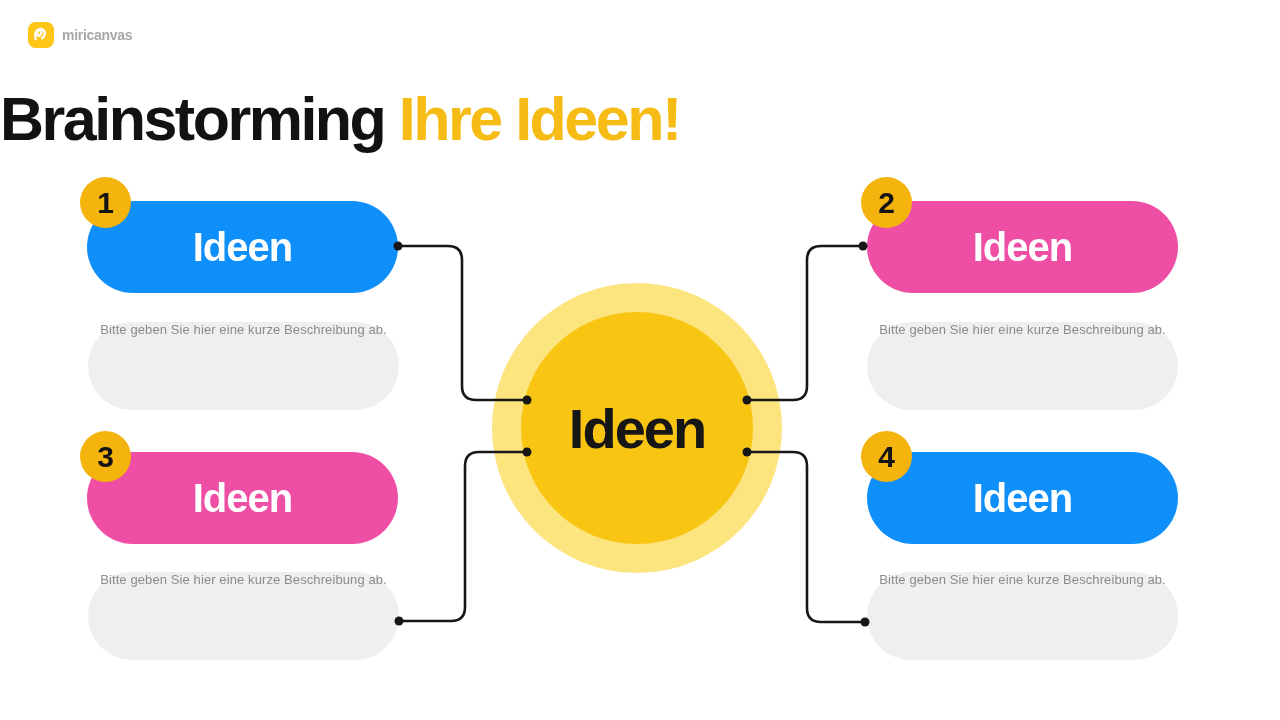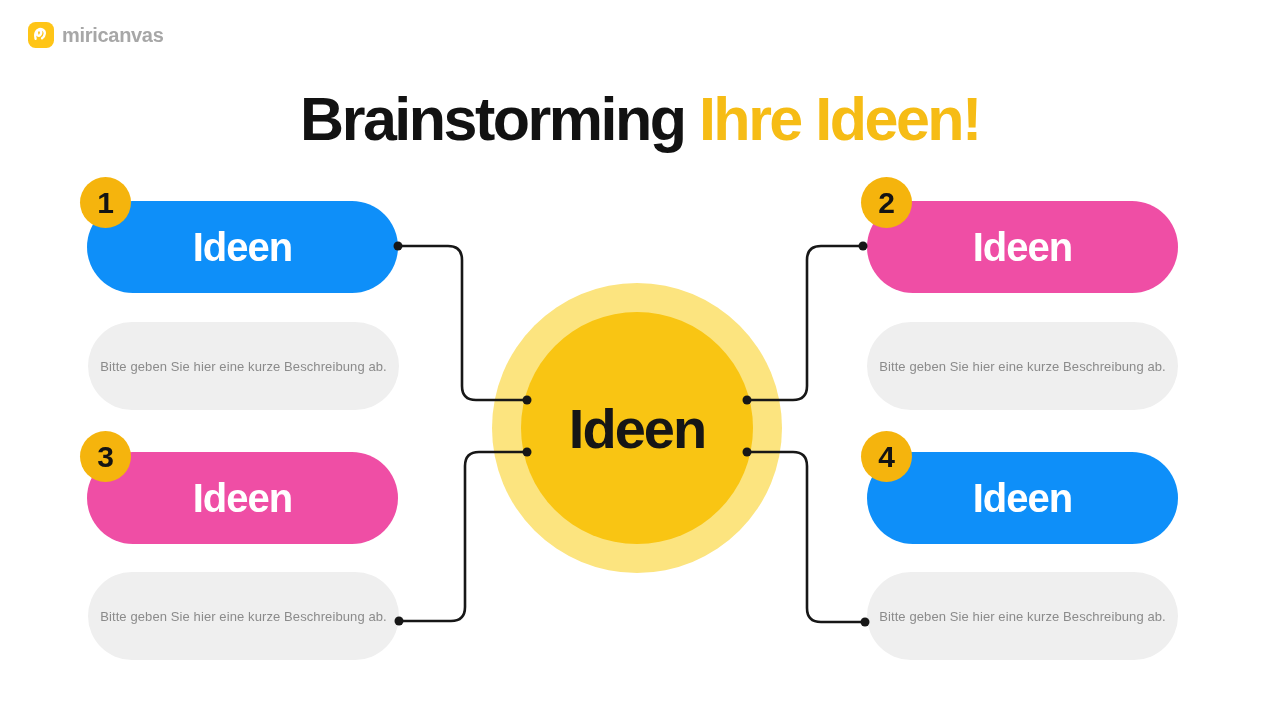"miricanvas" .brand-name { font-size: 20px -> 14px }
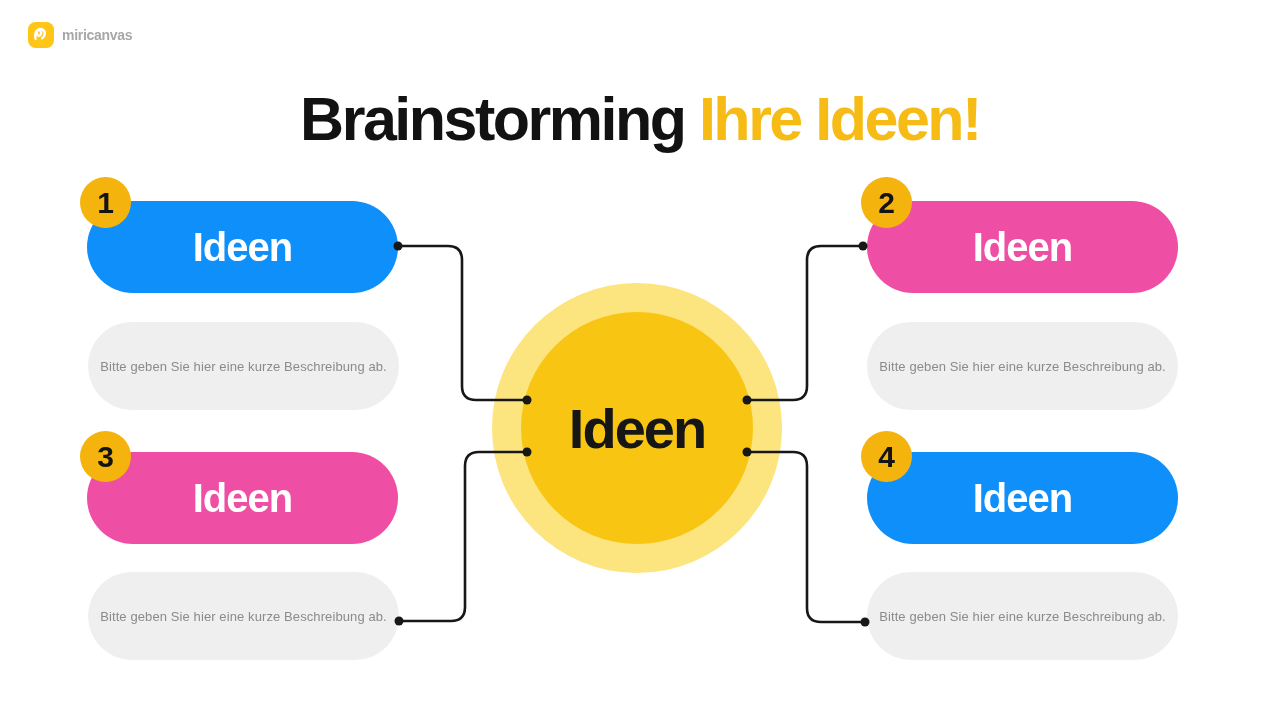"Brainstorming Ihre Ideen!" .title { text-align: center -> left }
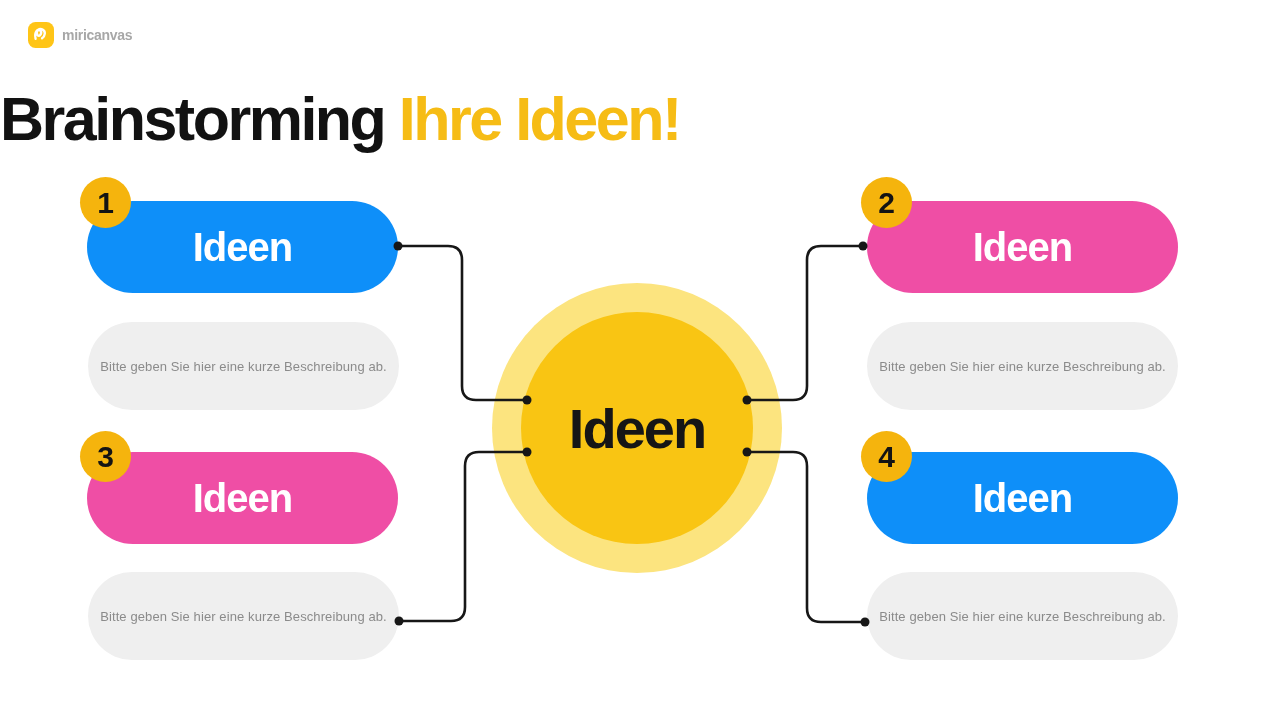"Bitte geben Sie hier eine" .desc { align-items: center -> none }
